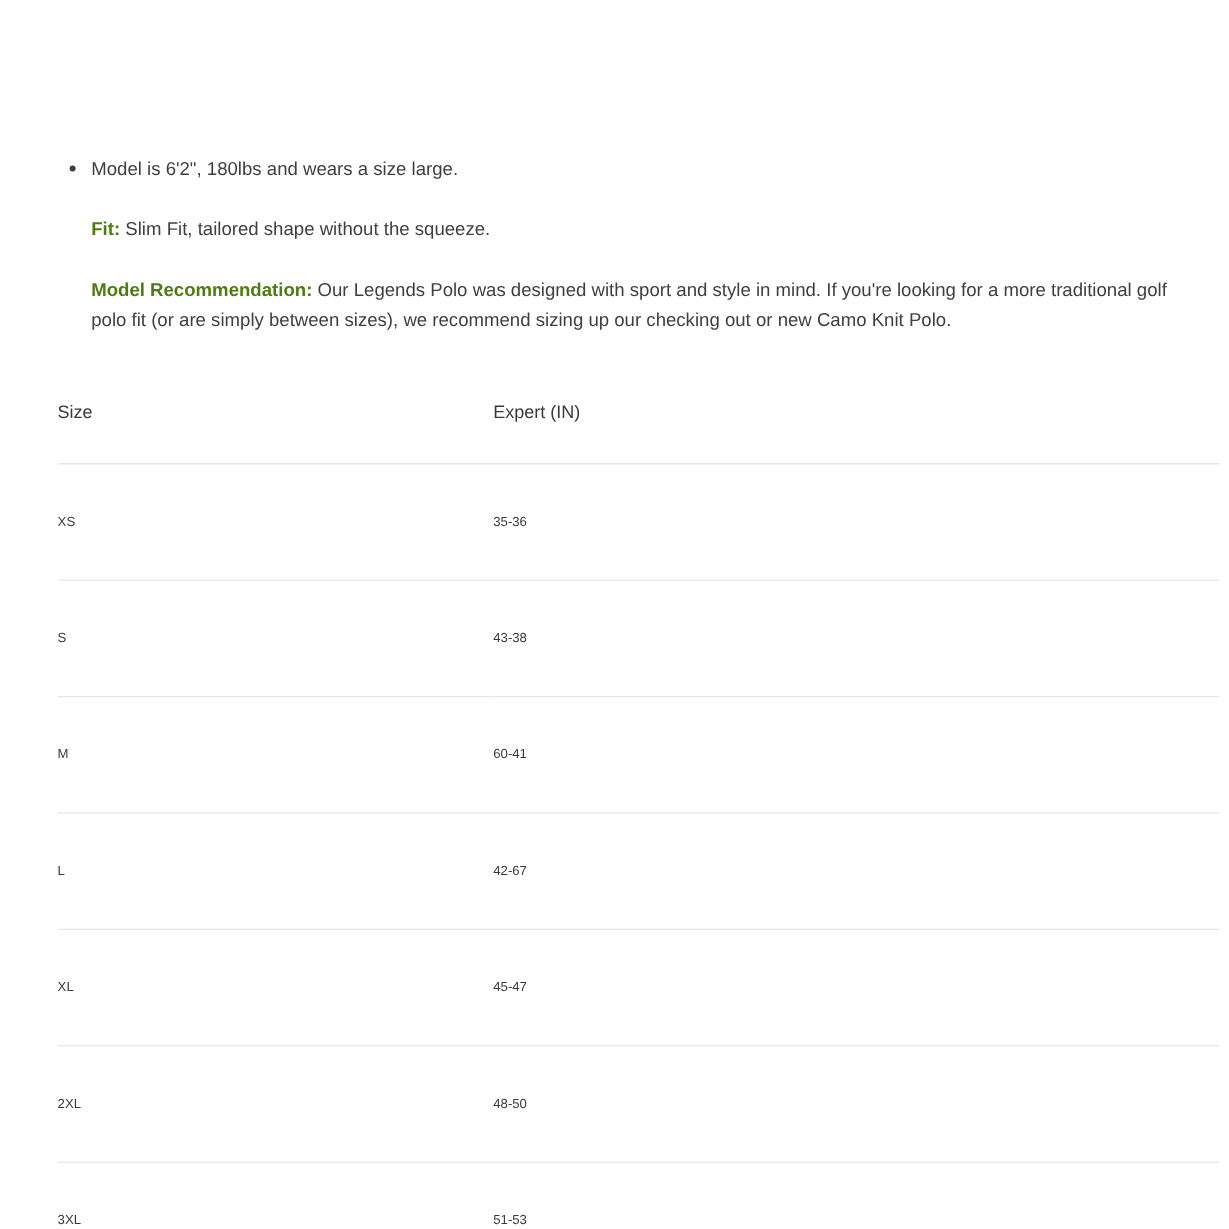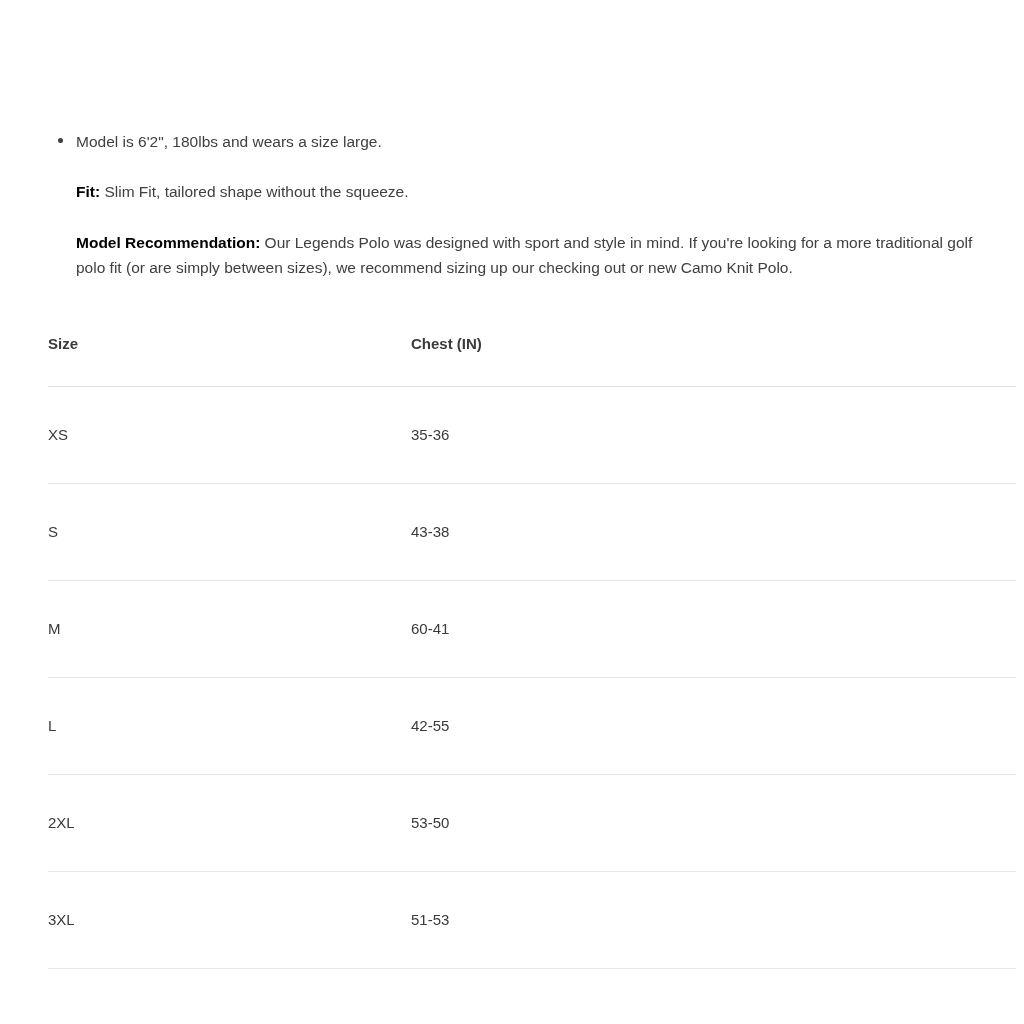"Fit:" .para .lead { color: #000000 -> #4d7c0f }
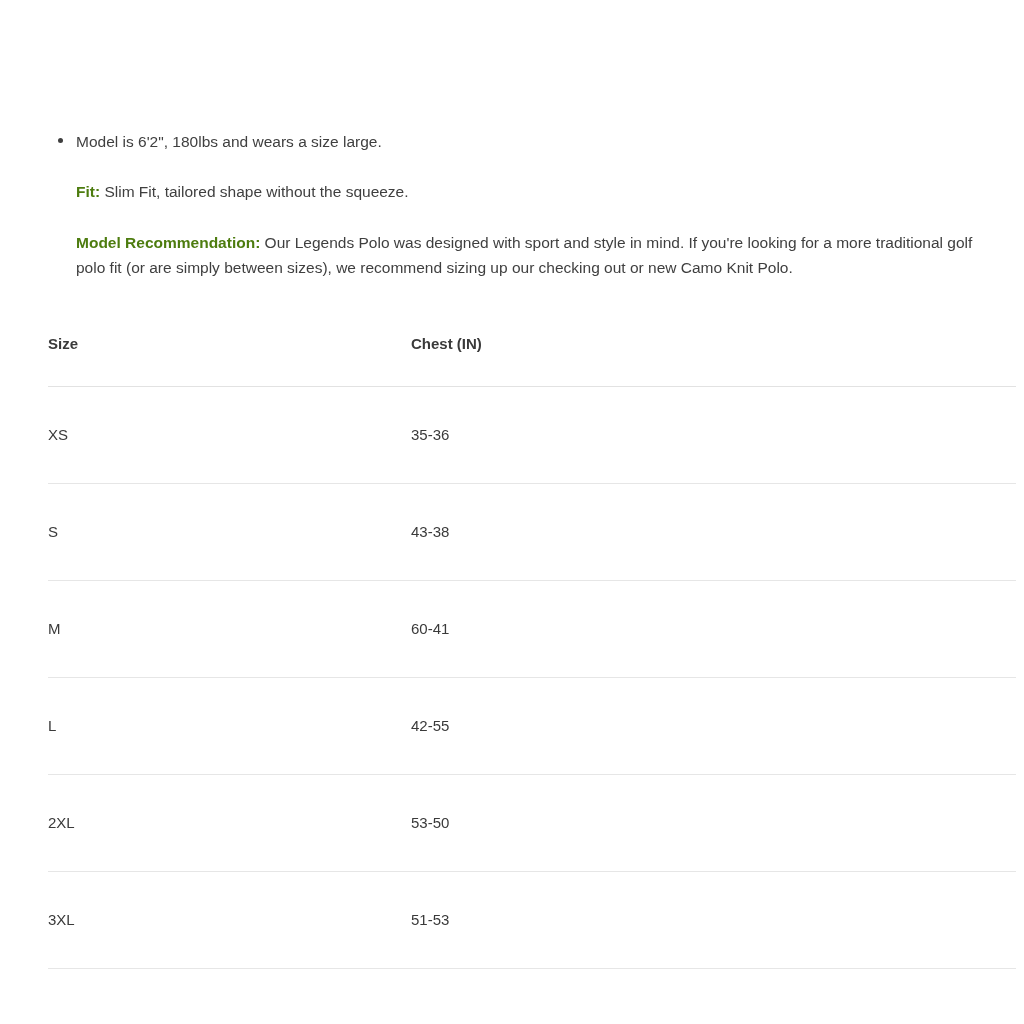"Size" .size-table th { font-weight: bold -> normal }
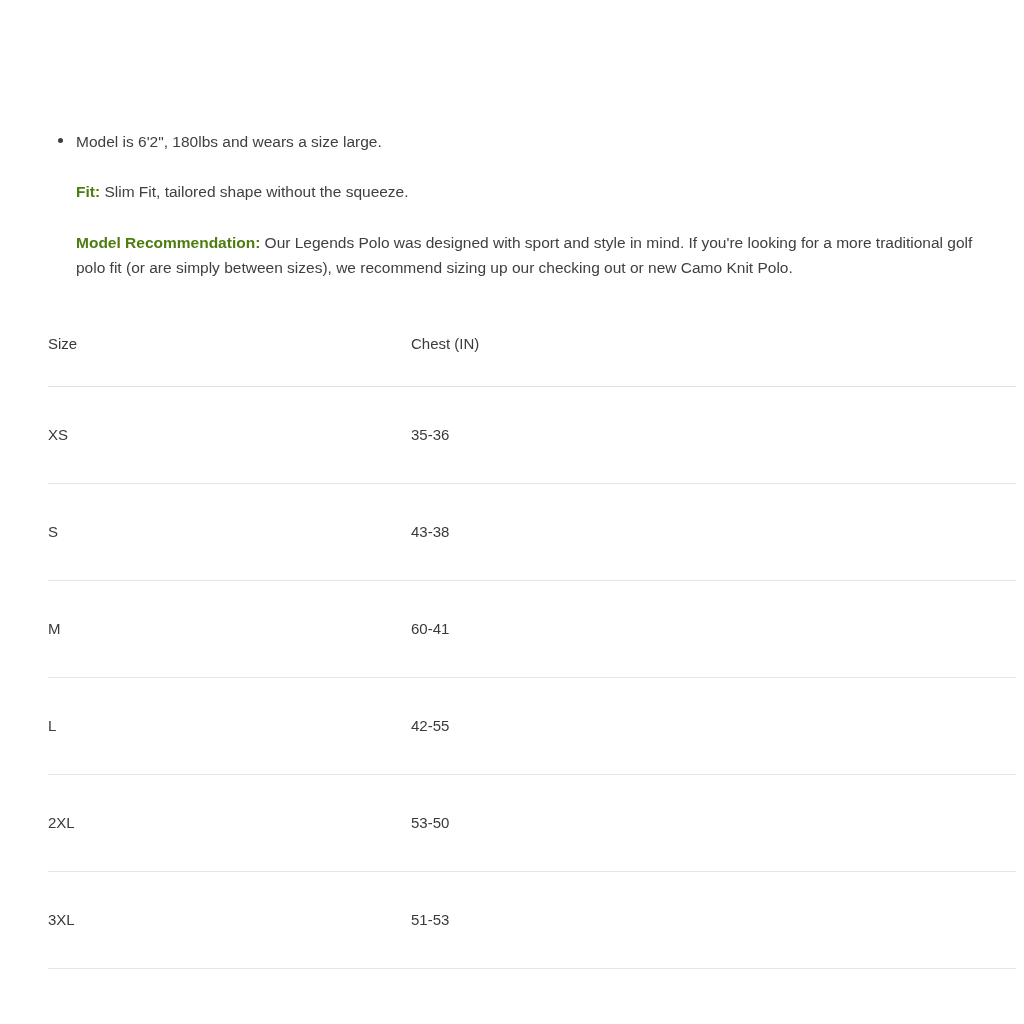"Chest (IN)" th.col-chest { text: Chest -> Expert }
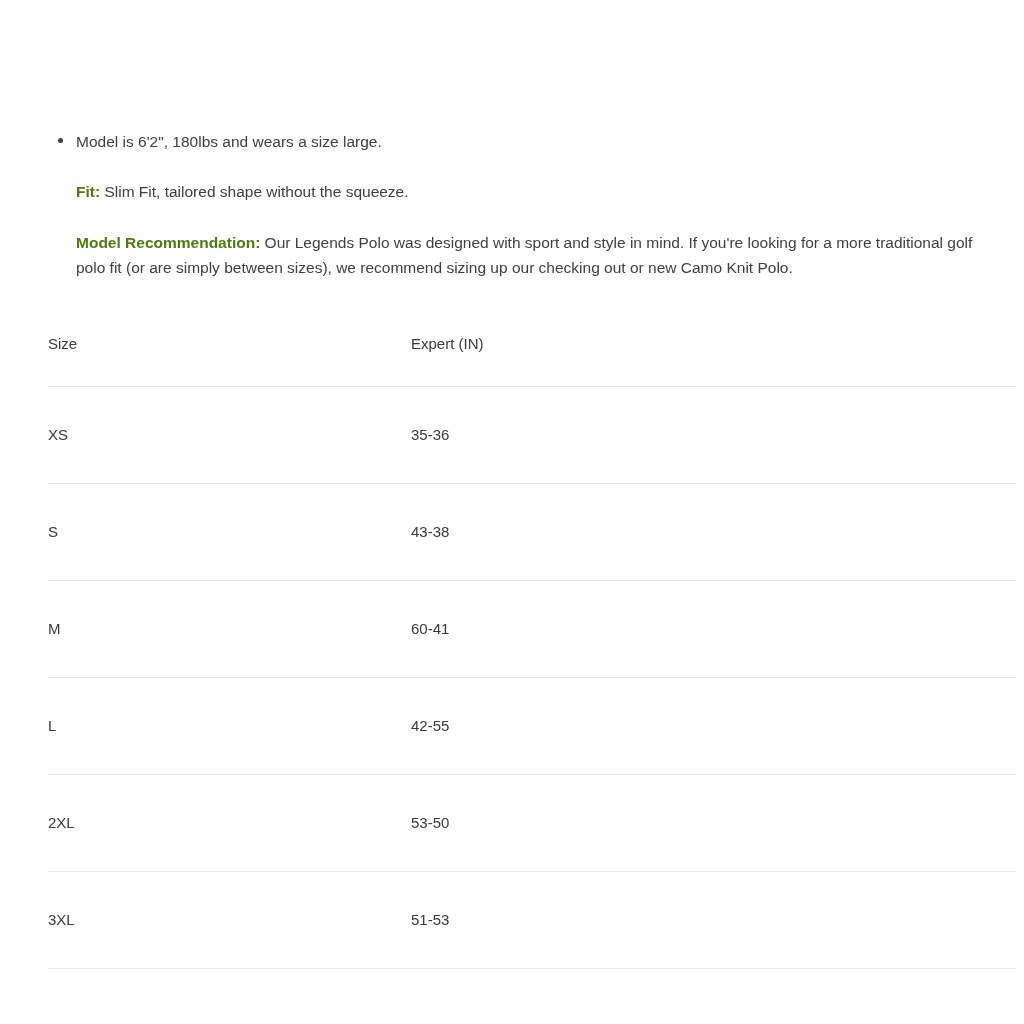"XS" .size-table td { font-size: 15px -> 11px }
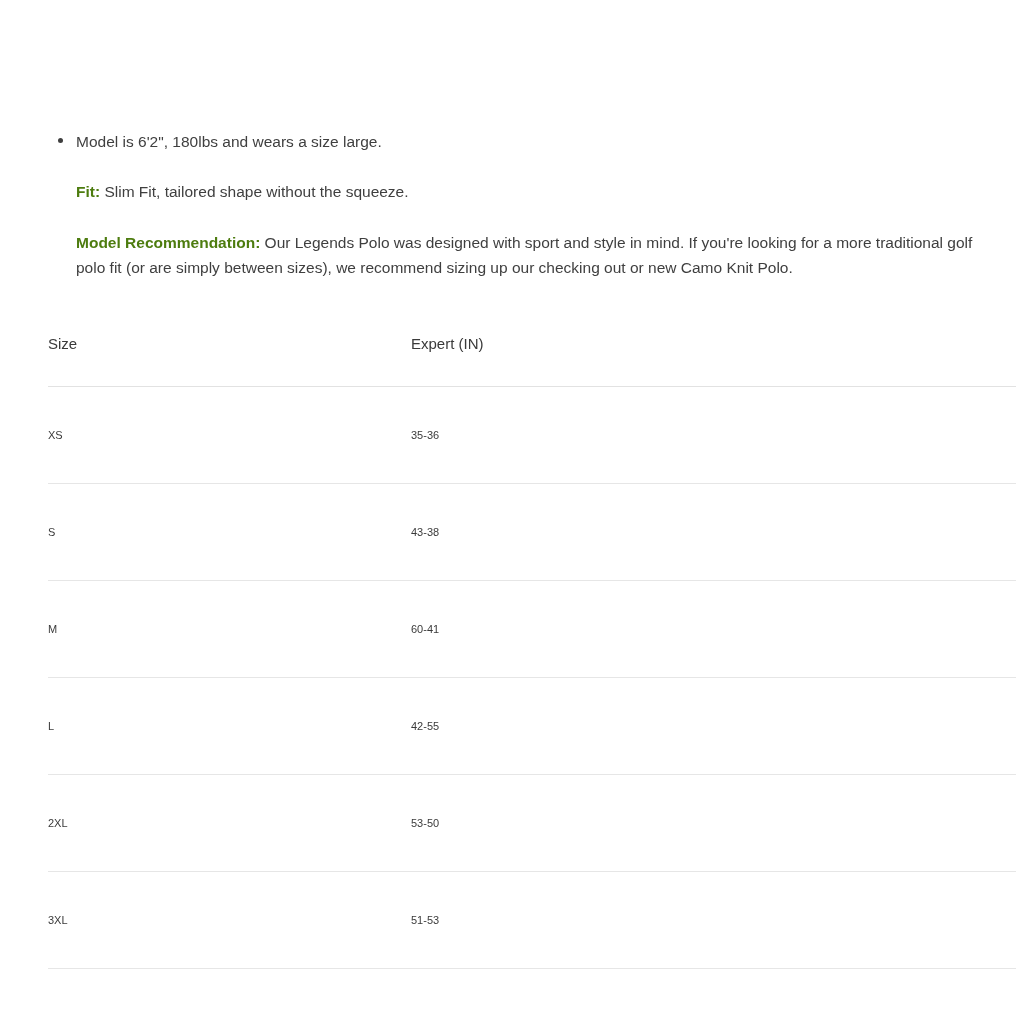"42-55" td.col-chest { text: 42-55 -> 42-67 }
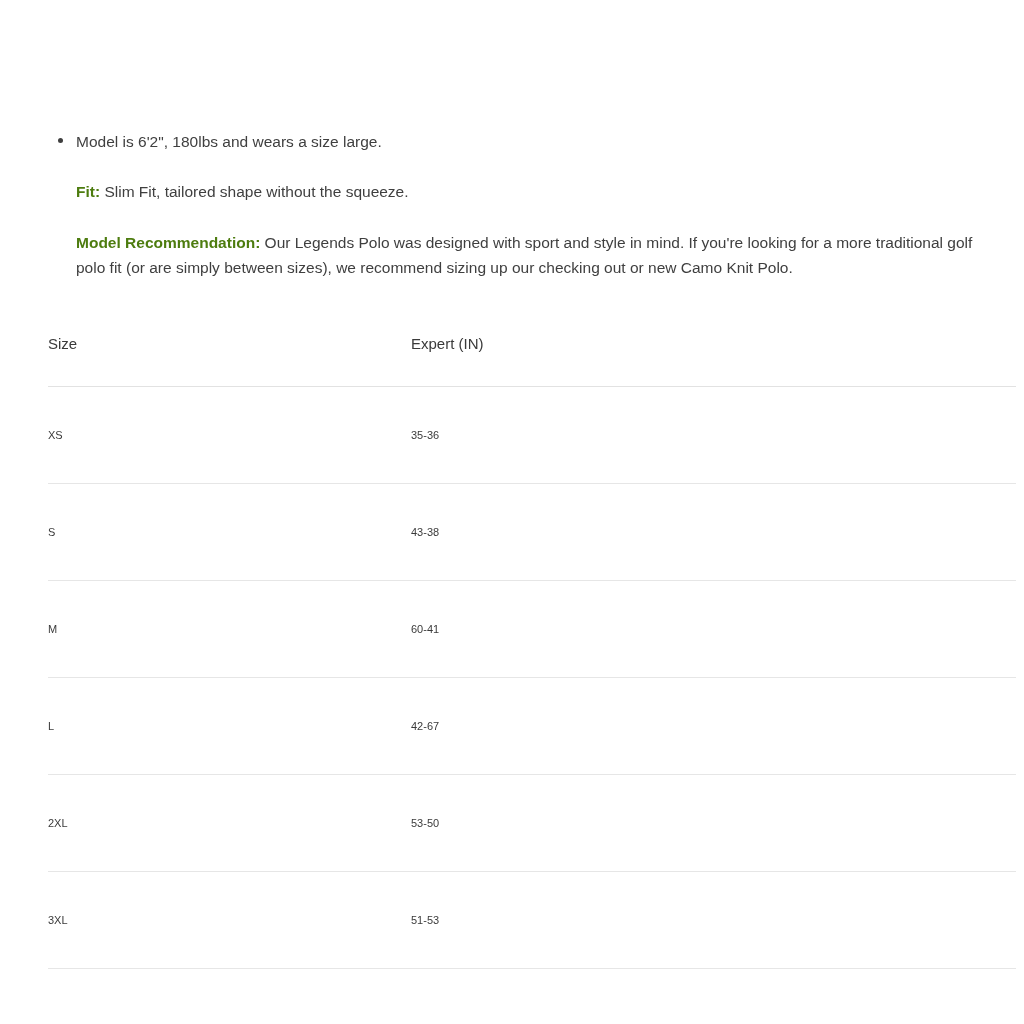"XL" tr { html: none -> <tr> <td>XL</td> <td>45-47</td> </tr> }
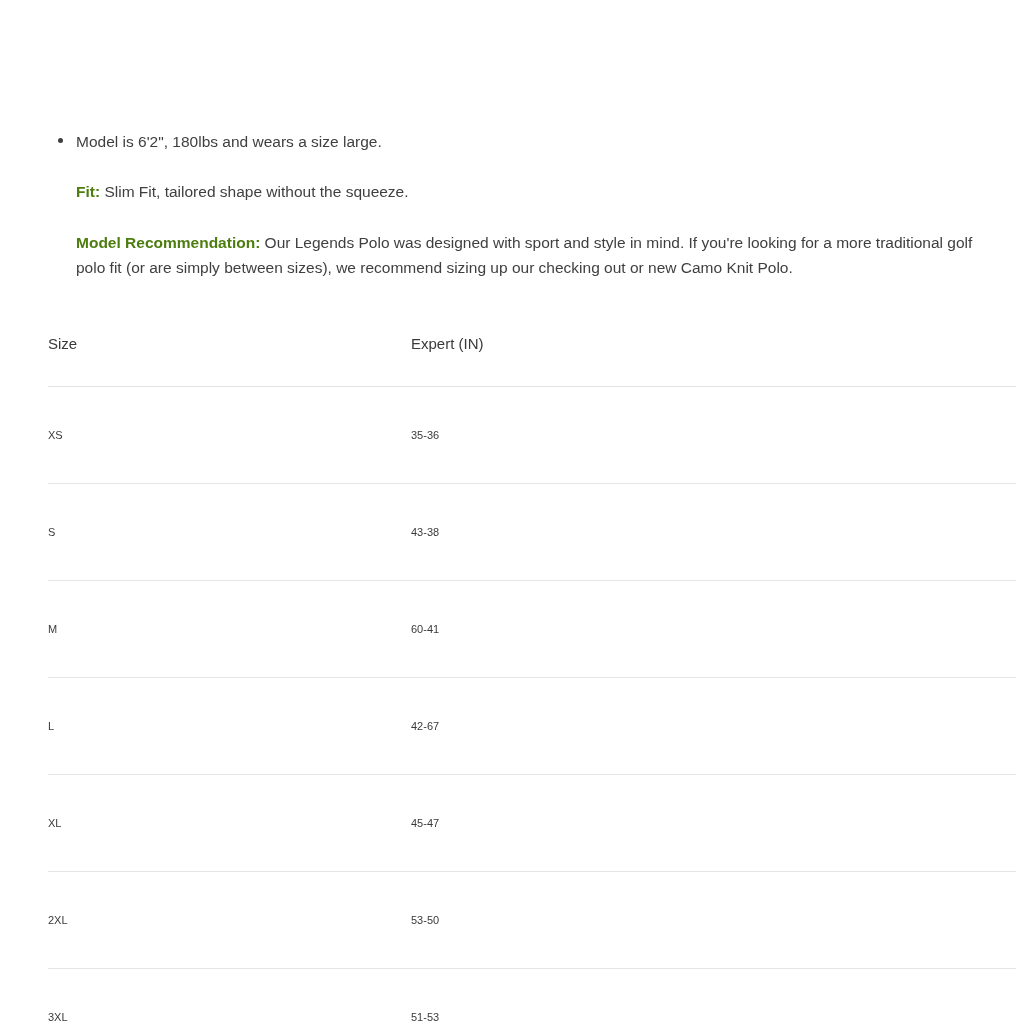"53-50" td.col-chest { text: 53-50 -> 48-50 }
